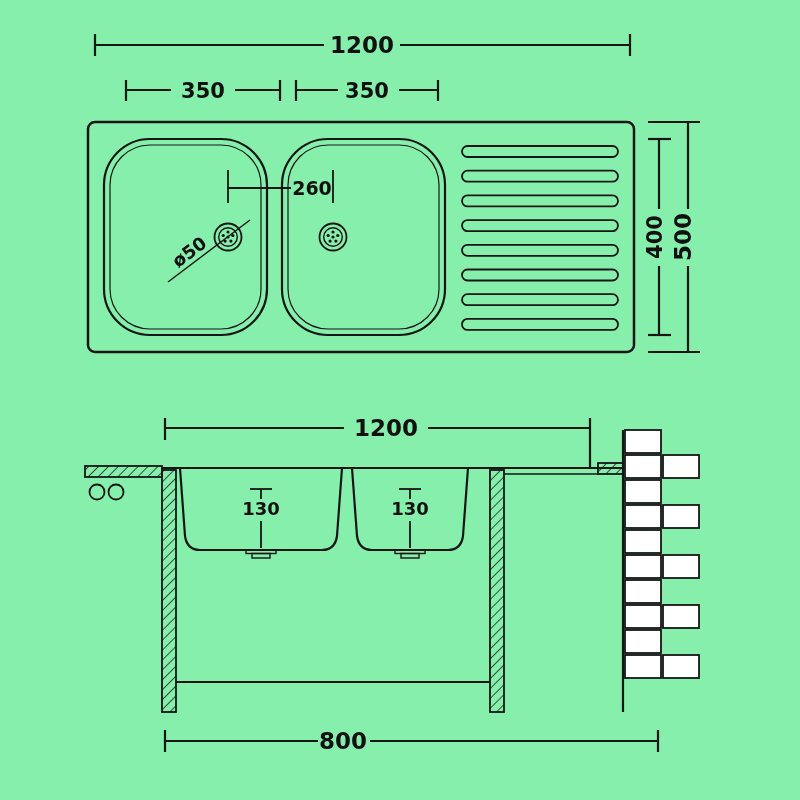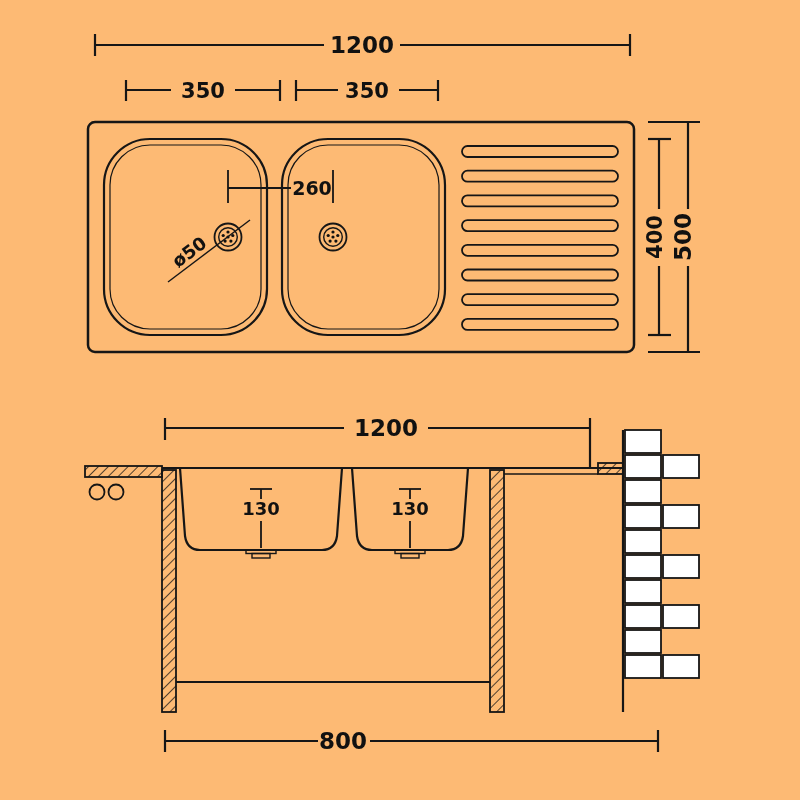"1200" .canvas { background: #fdba74 -> #86efac }
